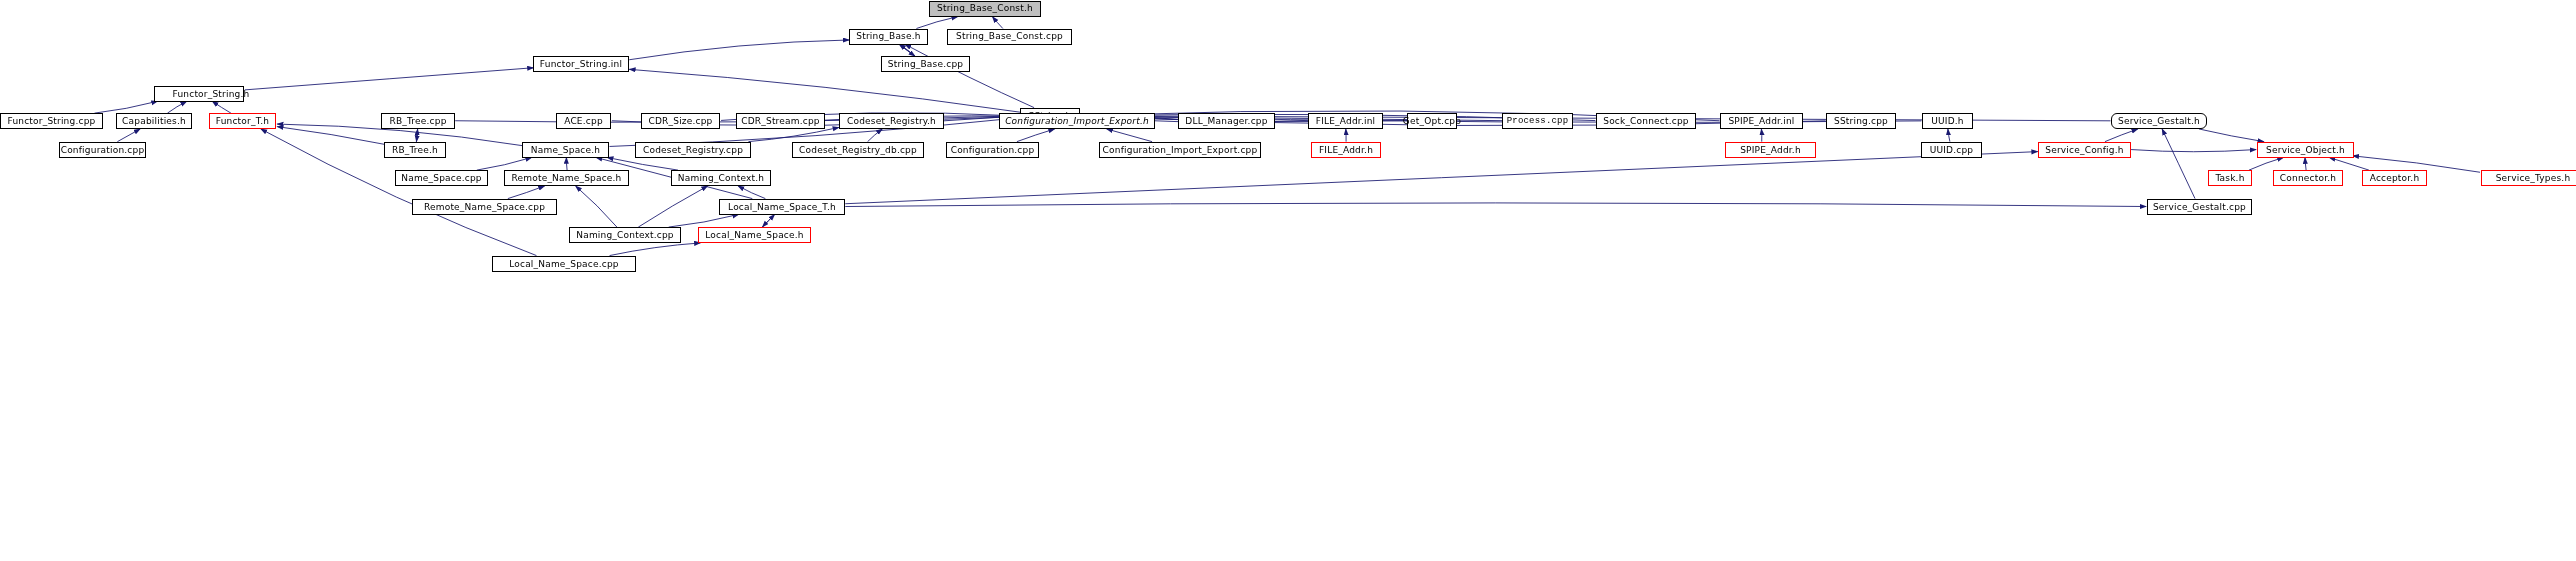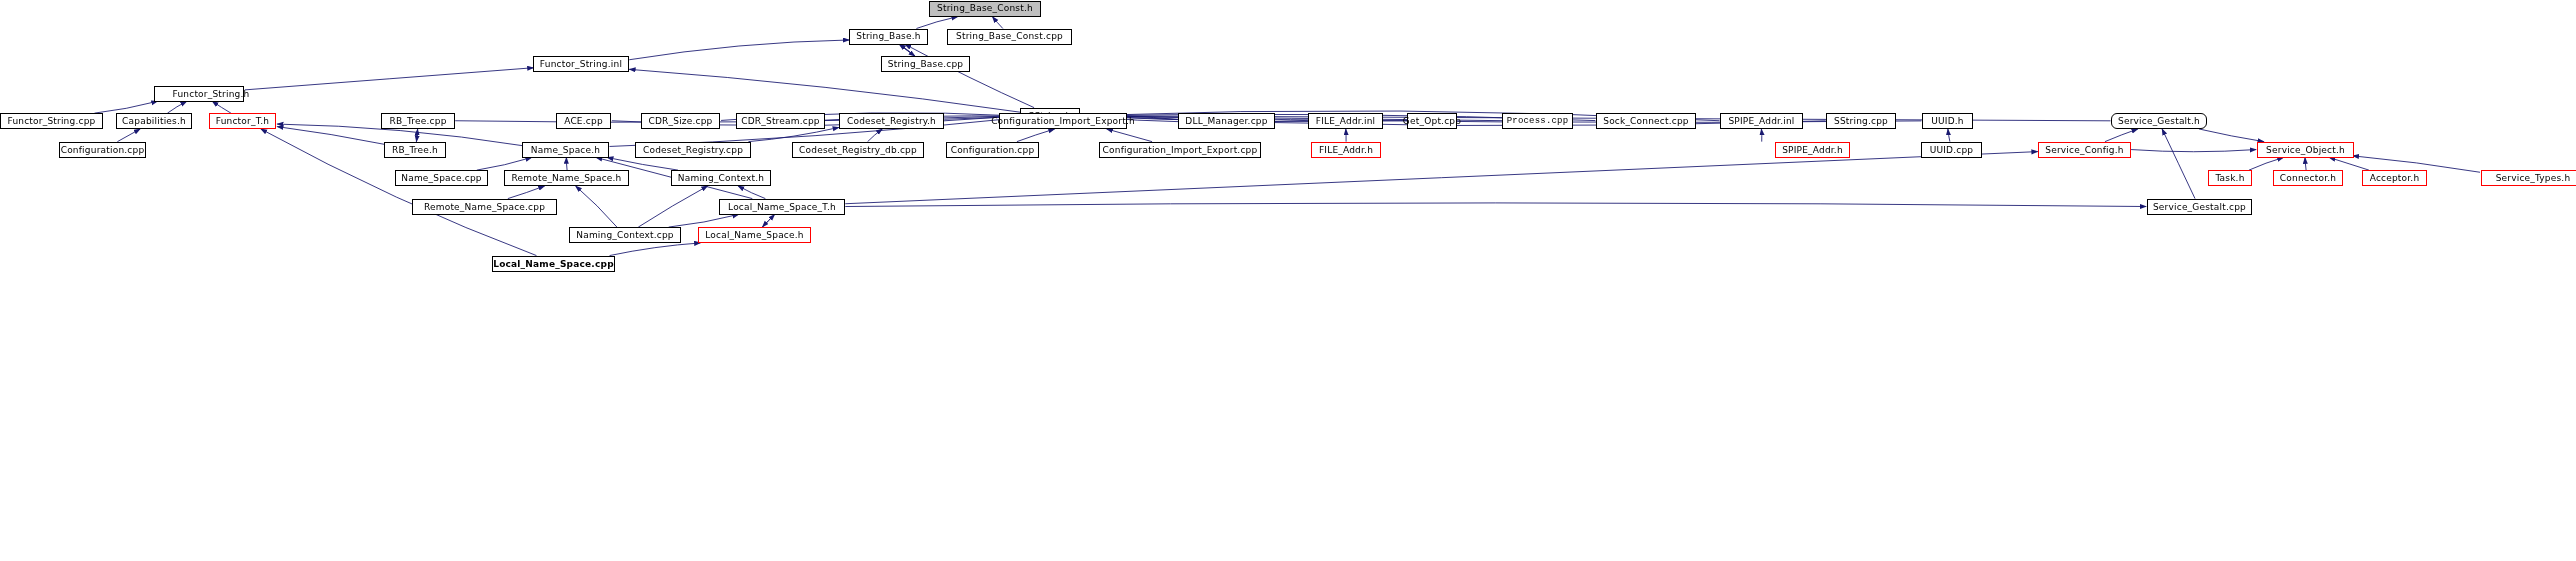"Configuration_Import_Export.h" div.node { font-style: none -> italic; width: 128px -> 156px }
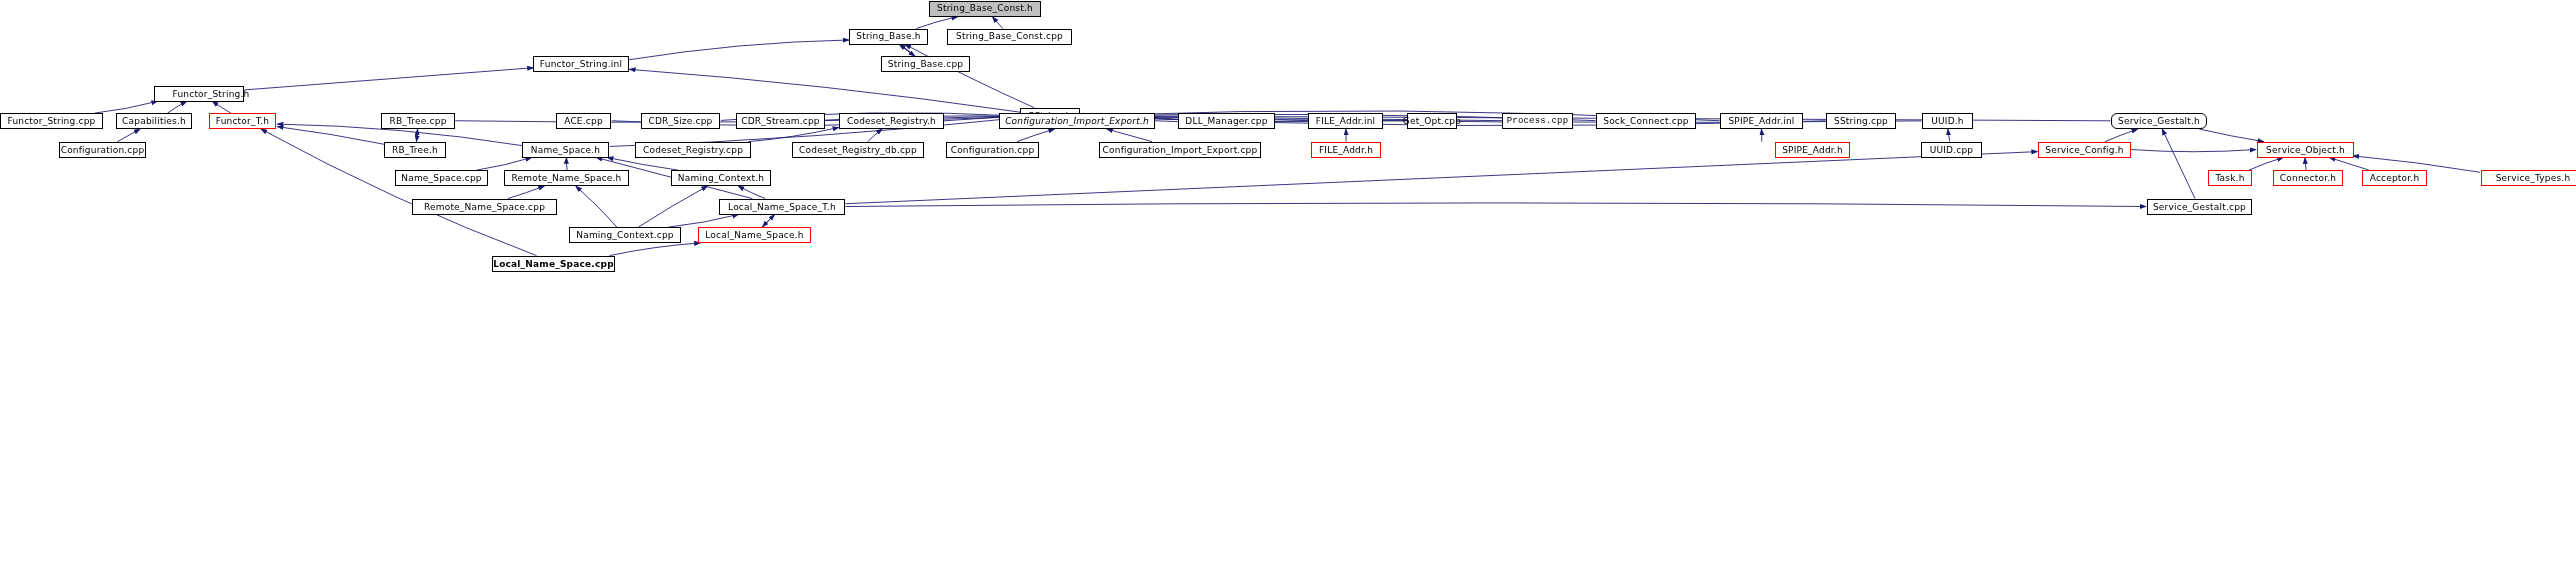"SPIPE_Addr.h" div.node { left: 1775px -> 1725px; width: 75px -> 91px }
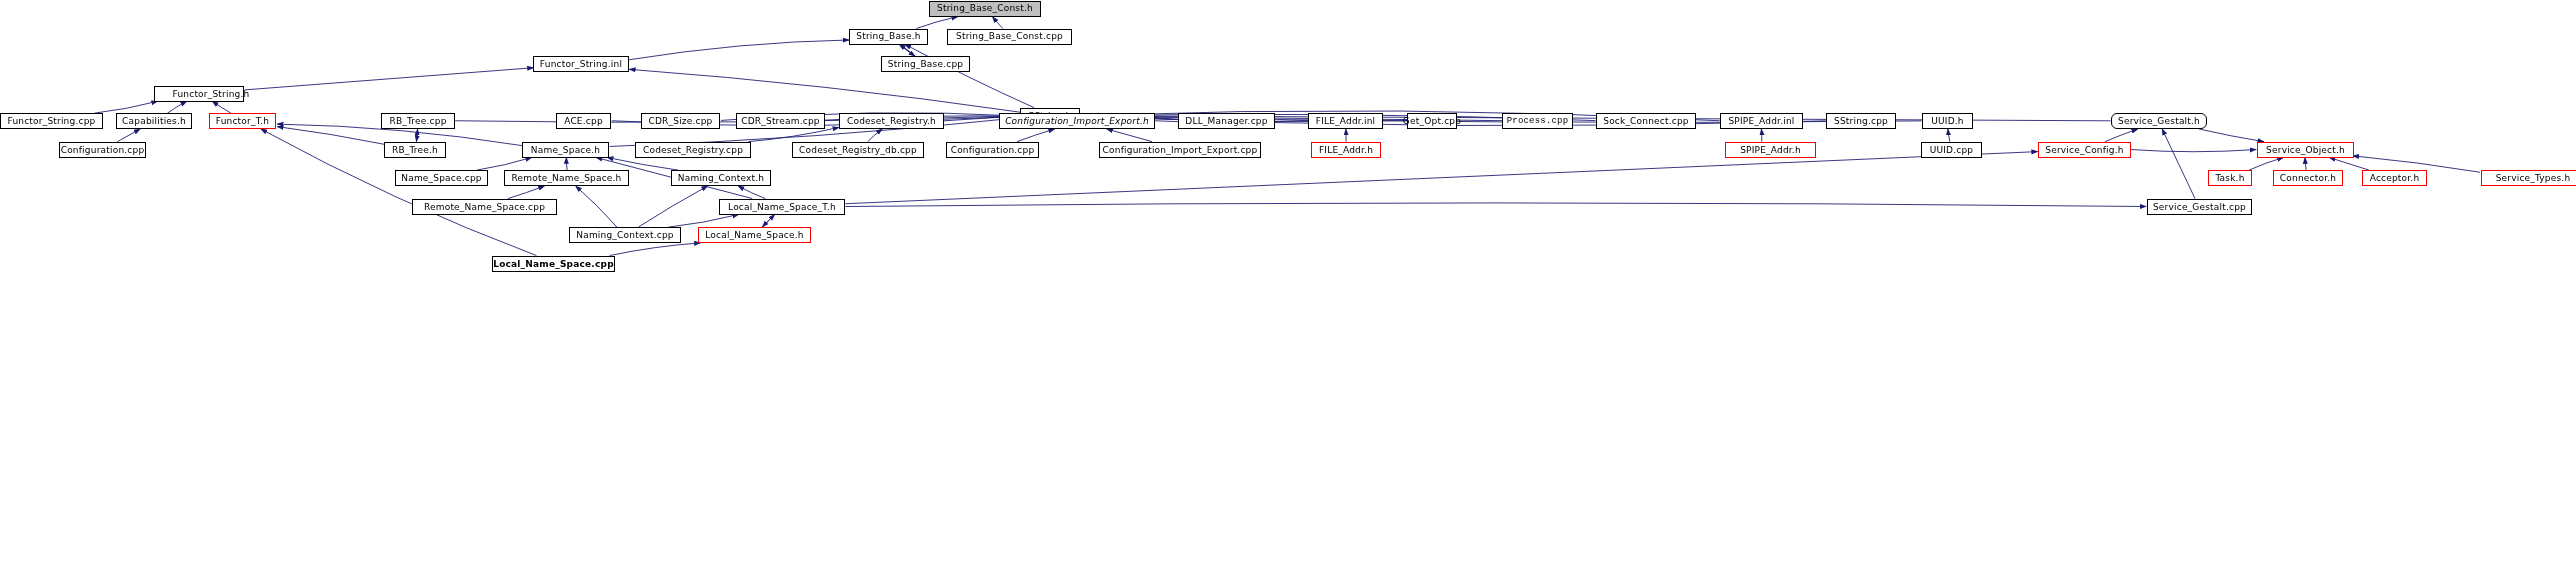"Local_Name_Space.cpp" div.node { font-weight: bold -> none; width: 123px -> 144px }
